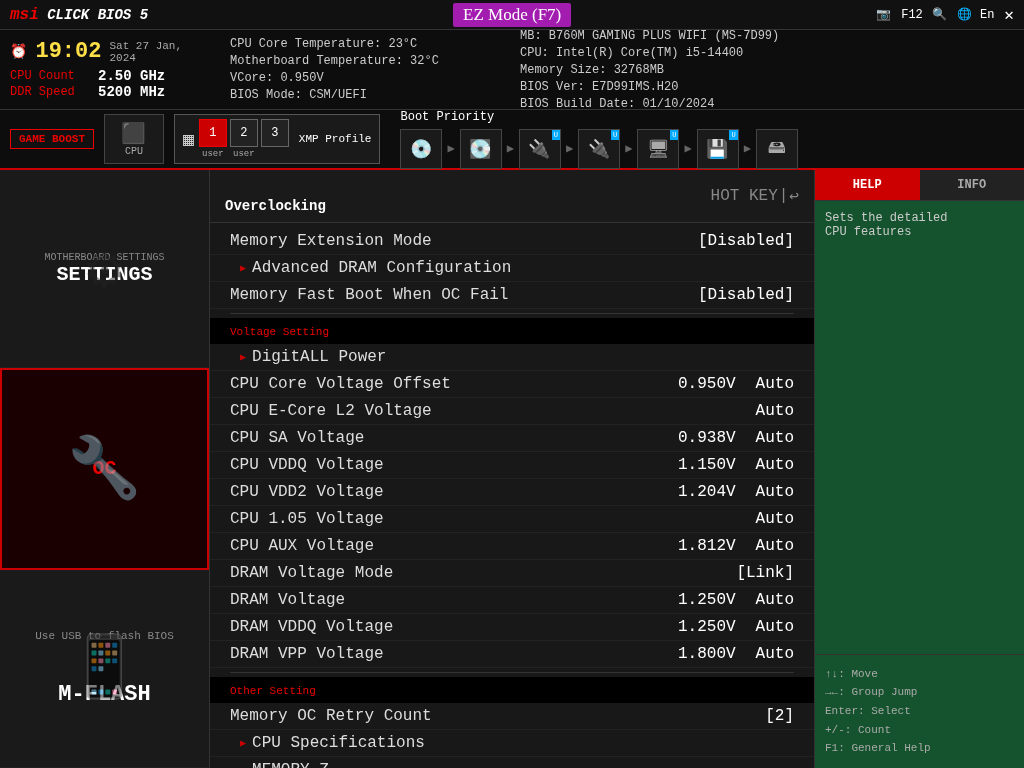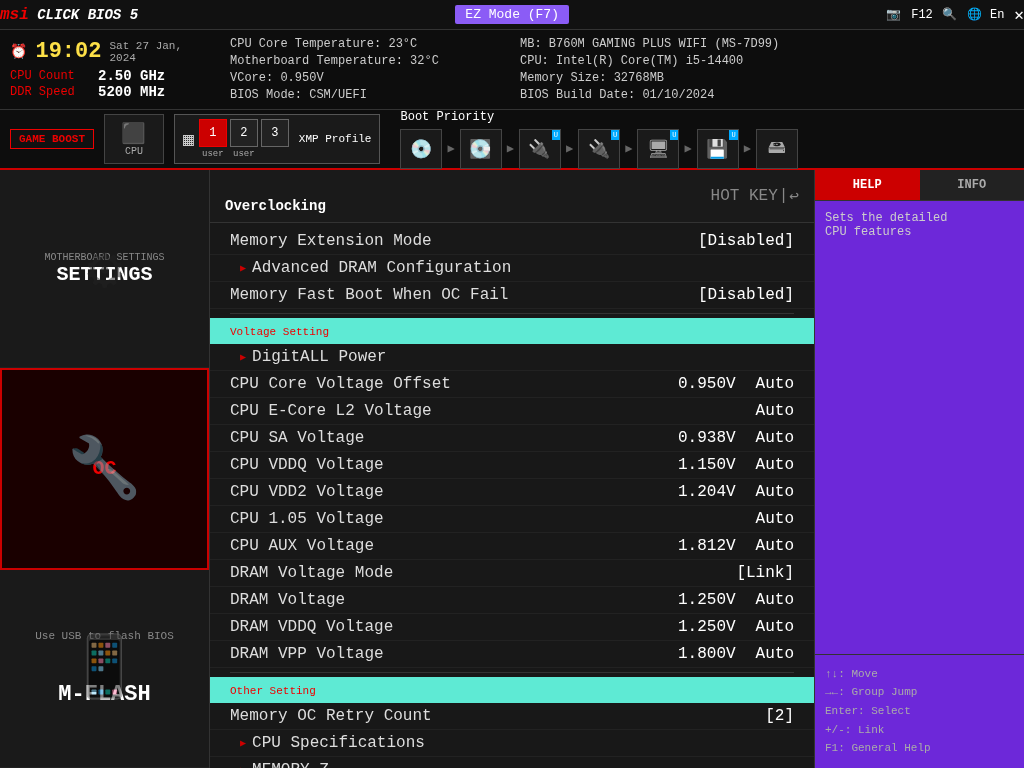"msi CLICK BIOS 5" #top-bar { padding: 0 0 -> 0 10px }
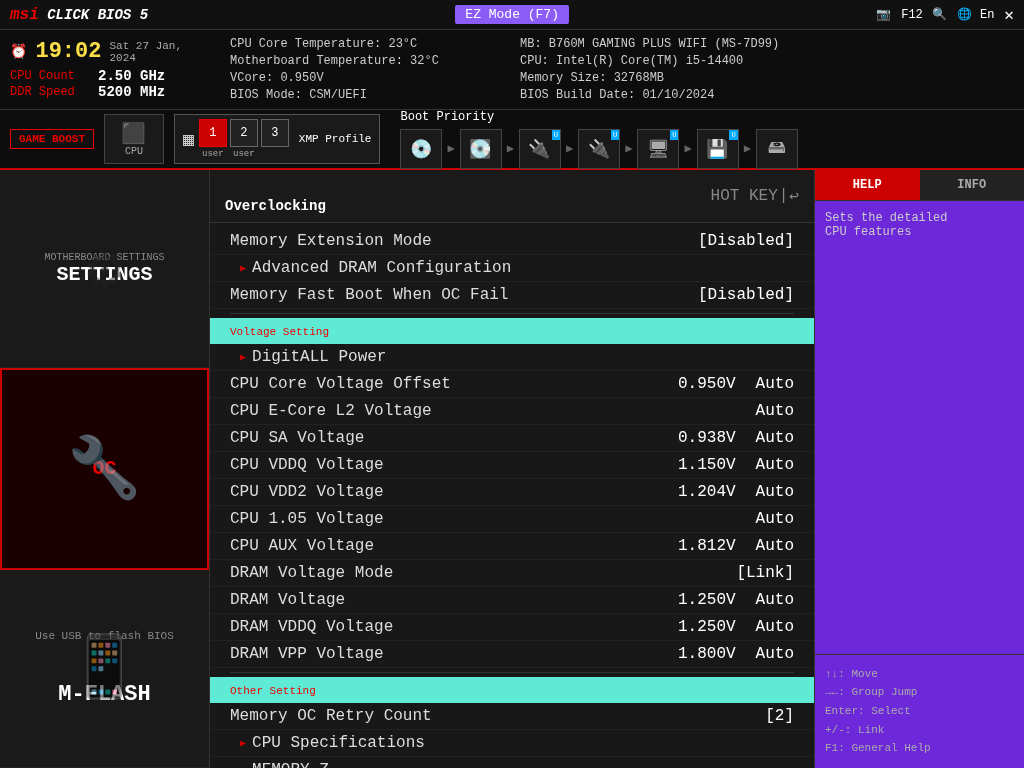"EZ Mode (F7)" #ez-mode { background: #8b5cf6 -> #a21caf; font-family: none -> Liberation Serif, serif; font-size: 13px -> 17px }
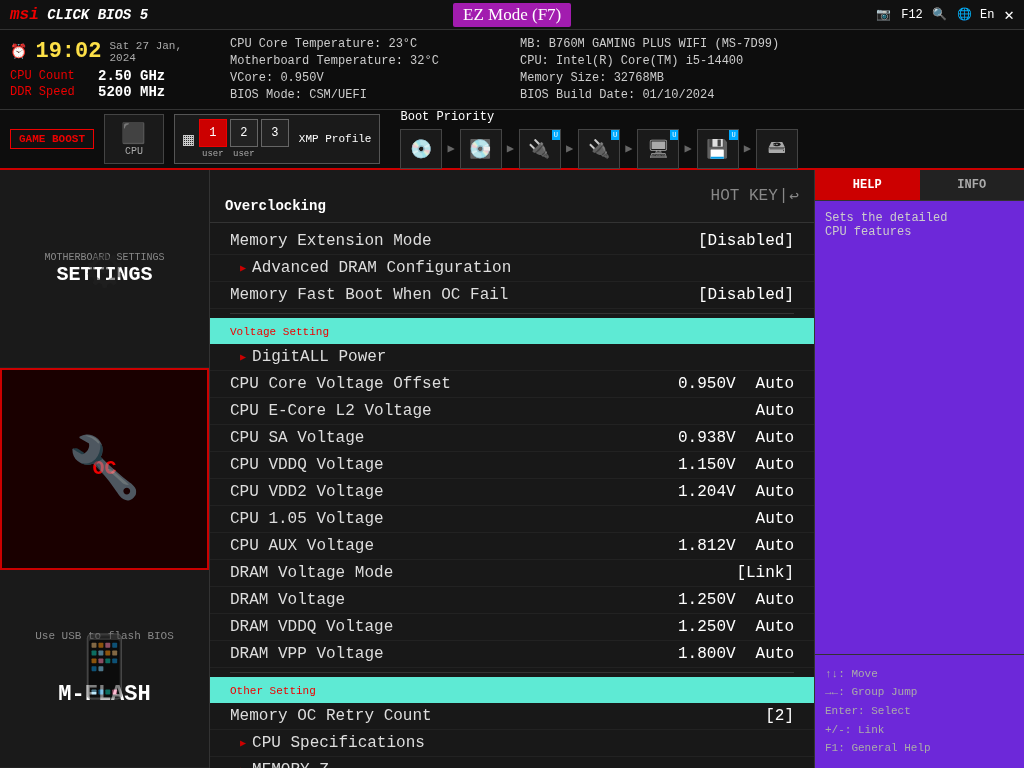"BIOS Ver: E7D99IMS.H20" div { html: none -> <div> <span>BIOS Ver:</span> <span>E7D99IMS.H20</span> </div> }
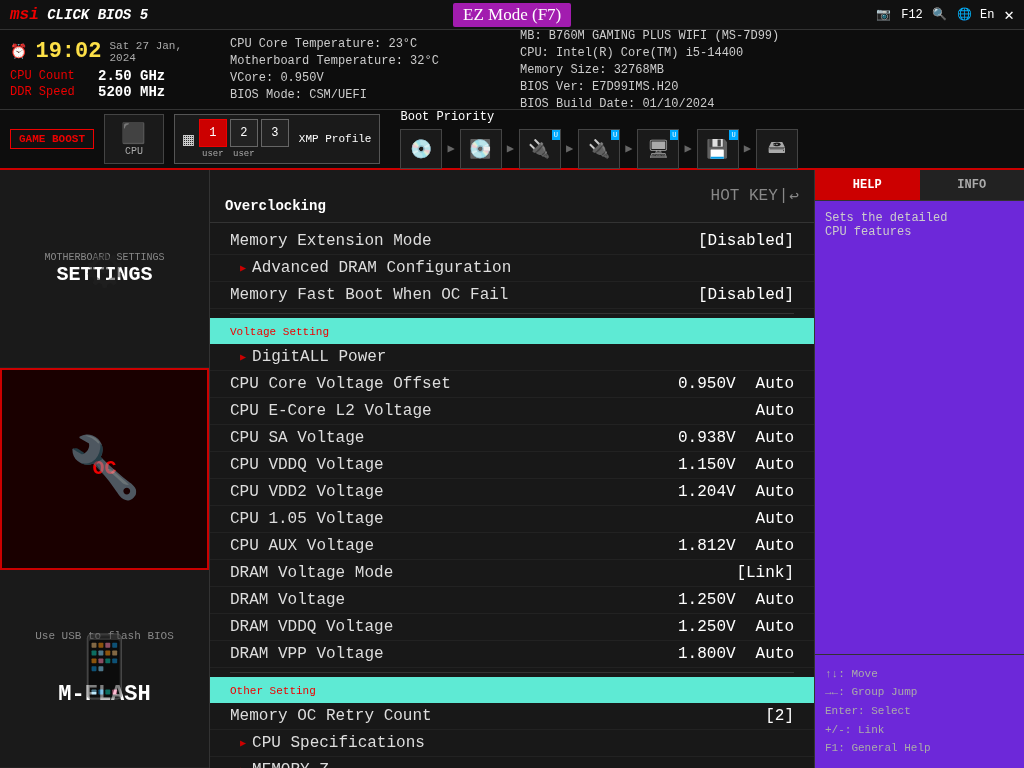"HELP" #right-panel { background: #6d28d9 -> #14532d }
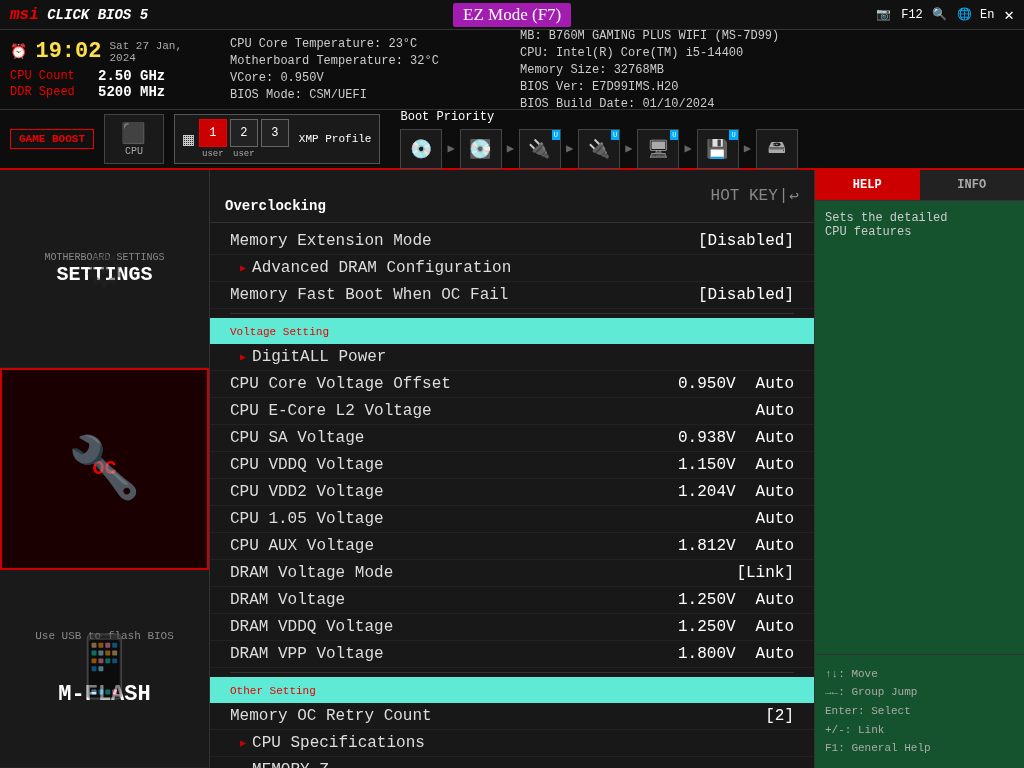"Voltage Setting" .setting-row.section-header { background: #5eead4 -> #000000 }
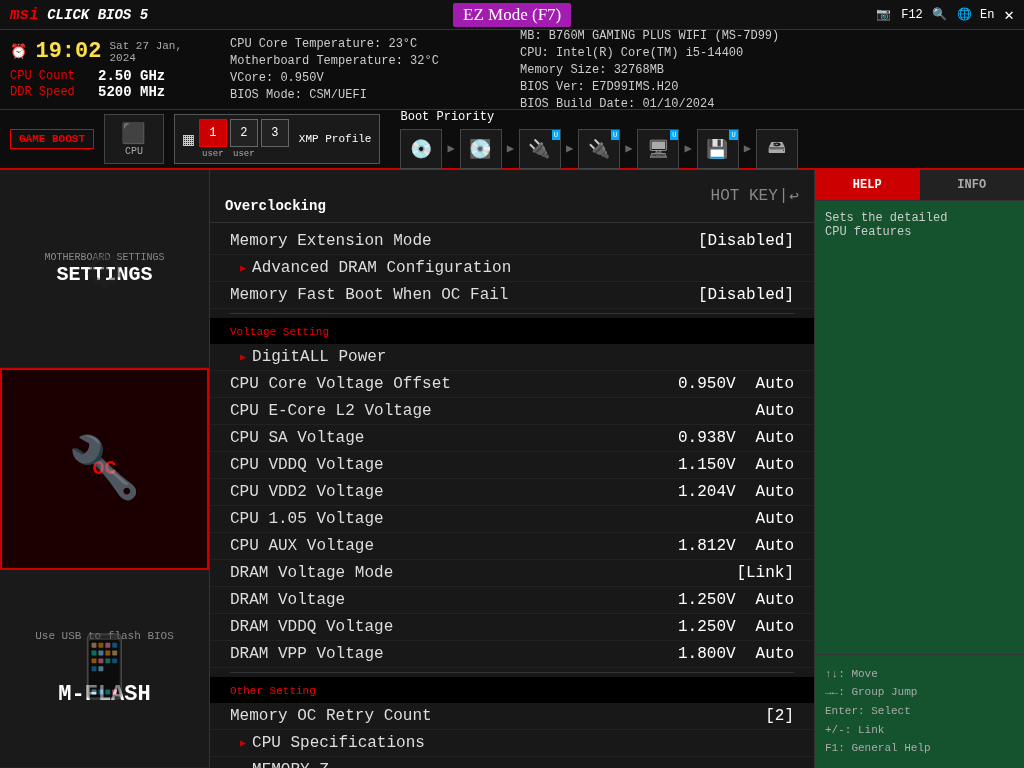"+/-: Link" div { text: Link -> Count }
